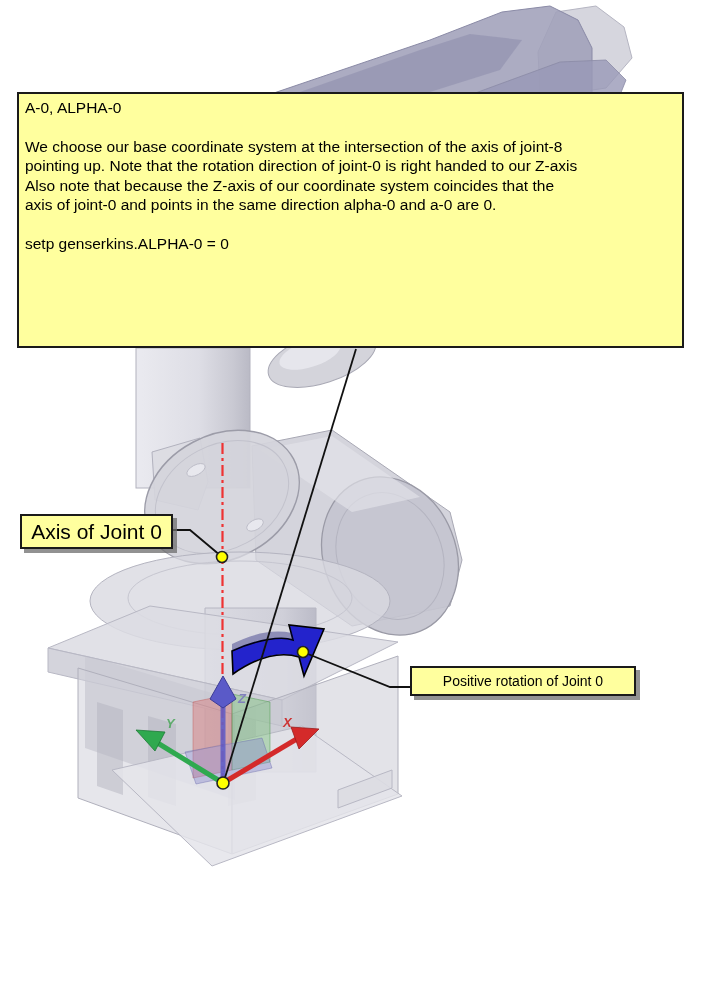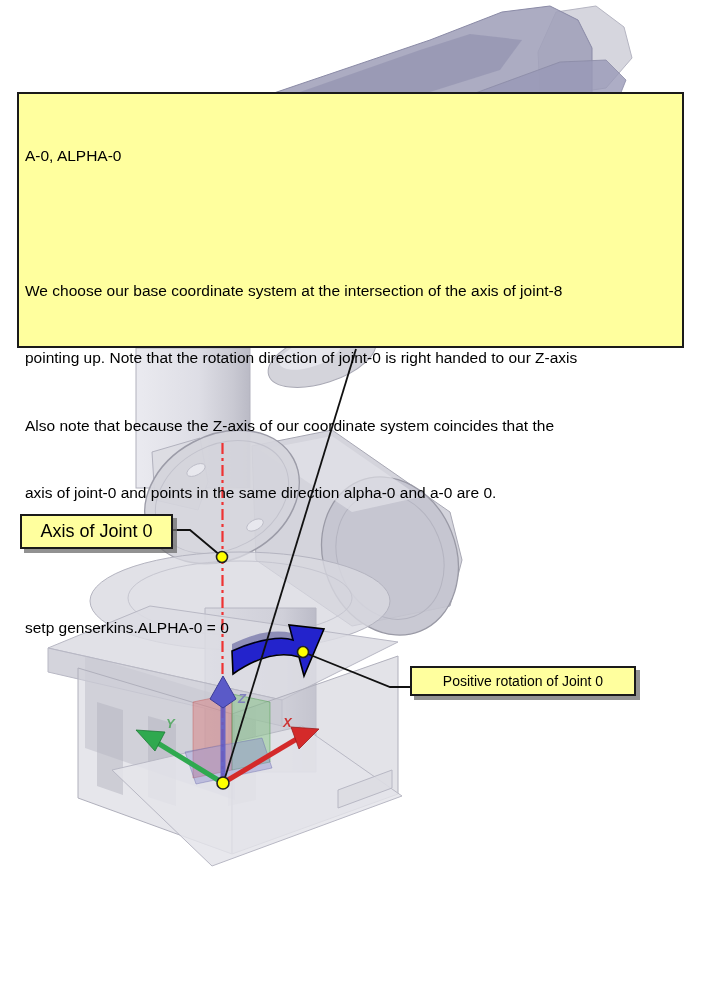"A-0, ALPHA-0" .tline { margin-top: 48px -> none }
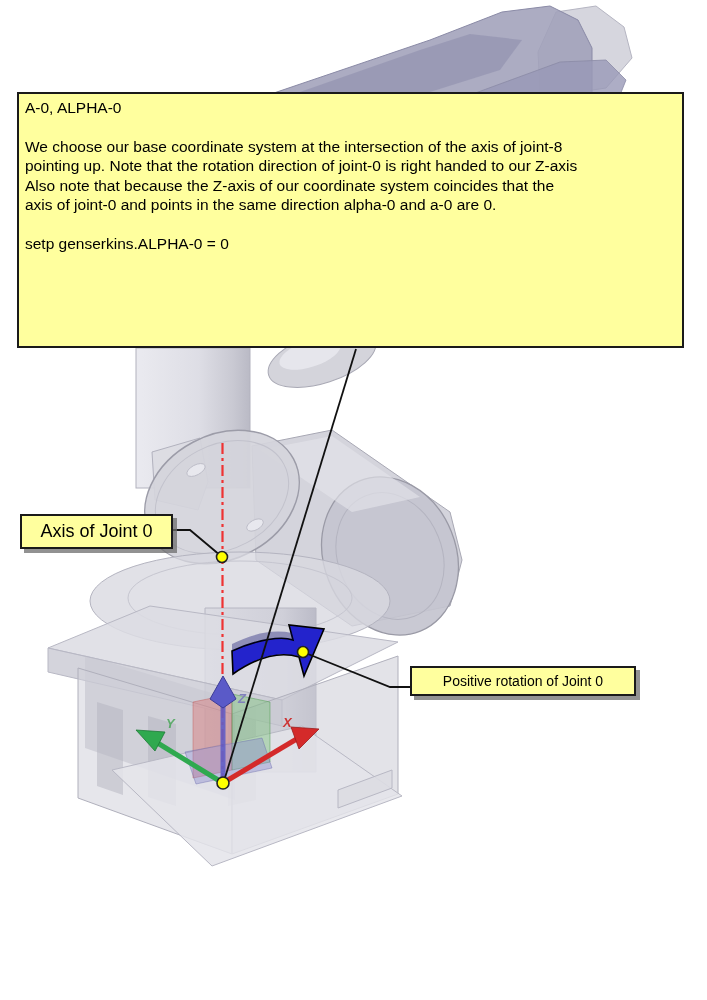"Axis of Joint 0" #axis-callout { font-size: 18px -> 21px }
